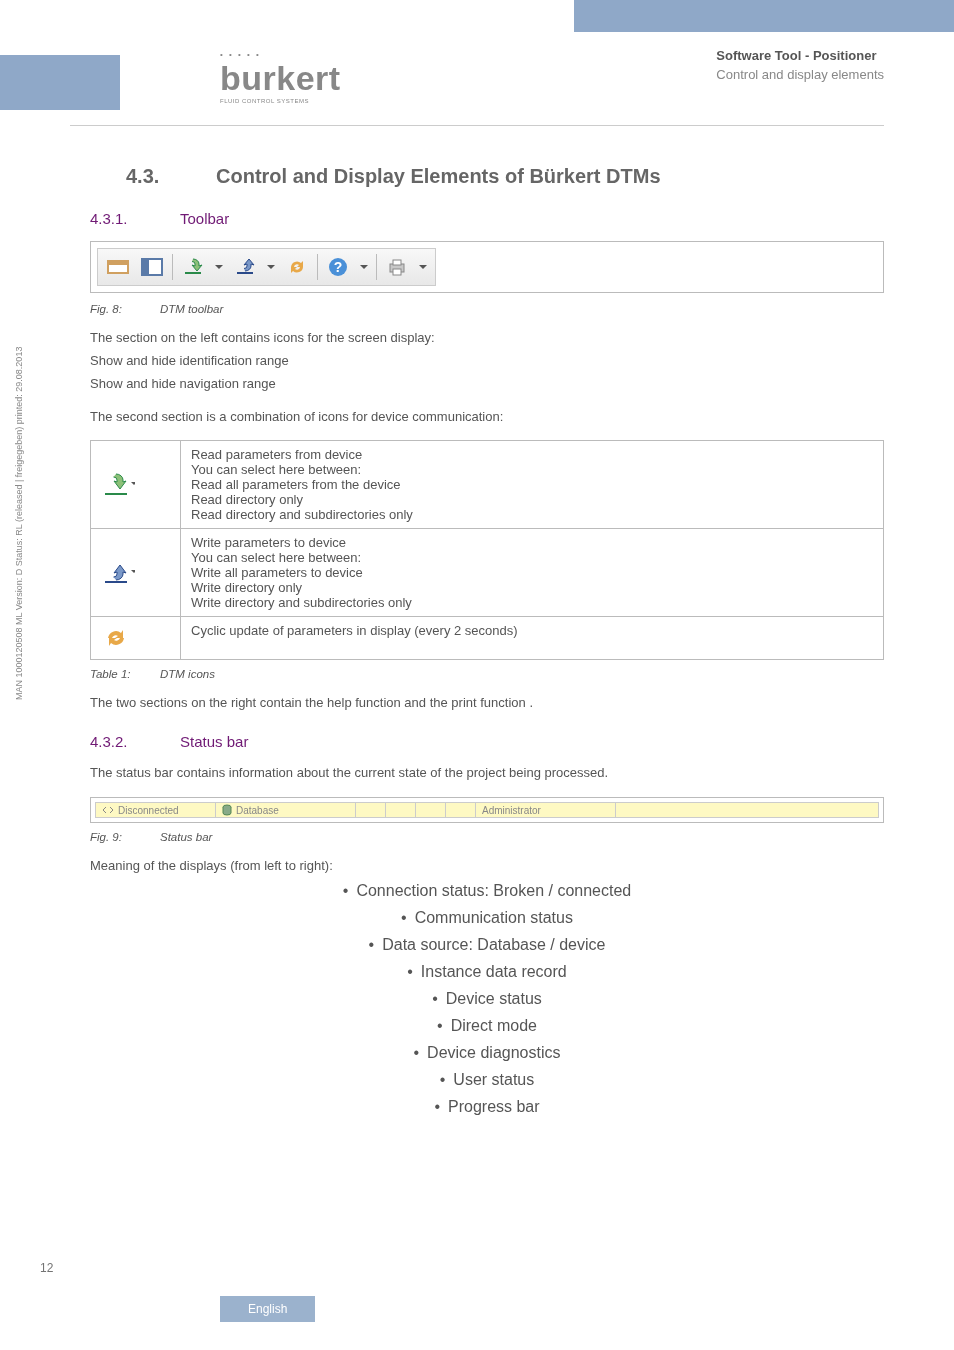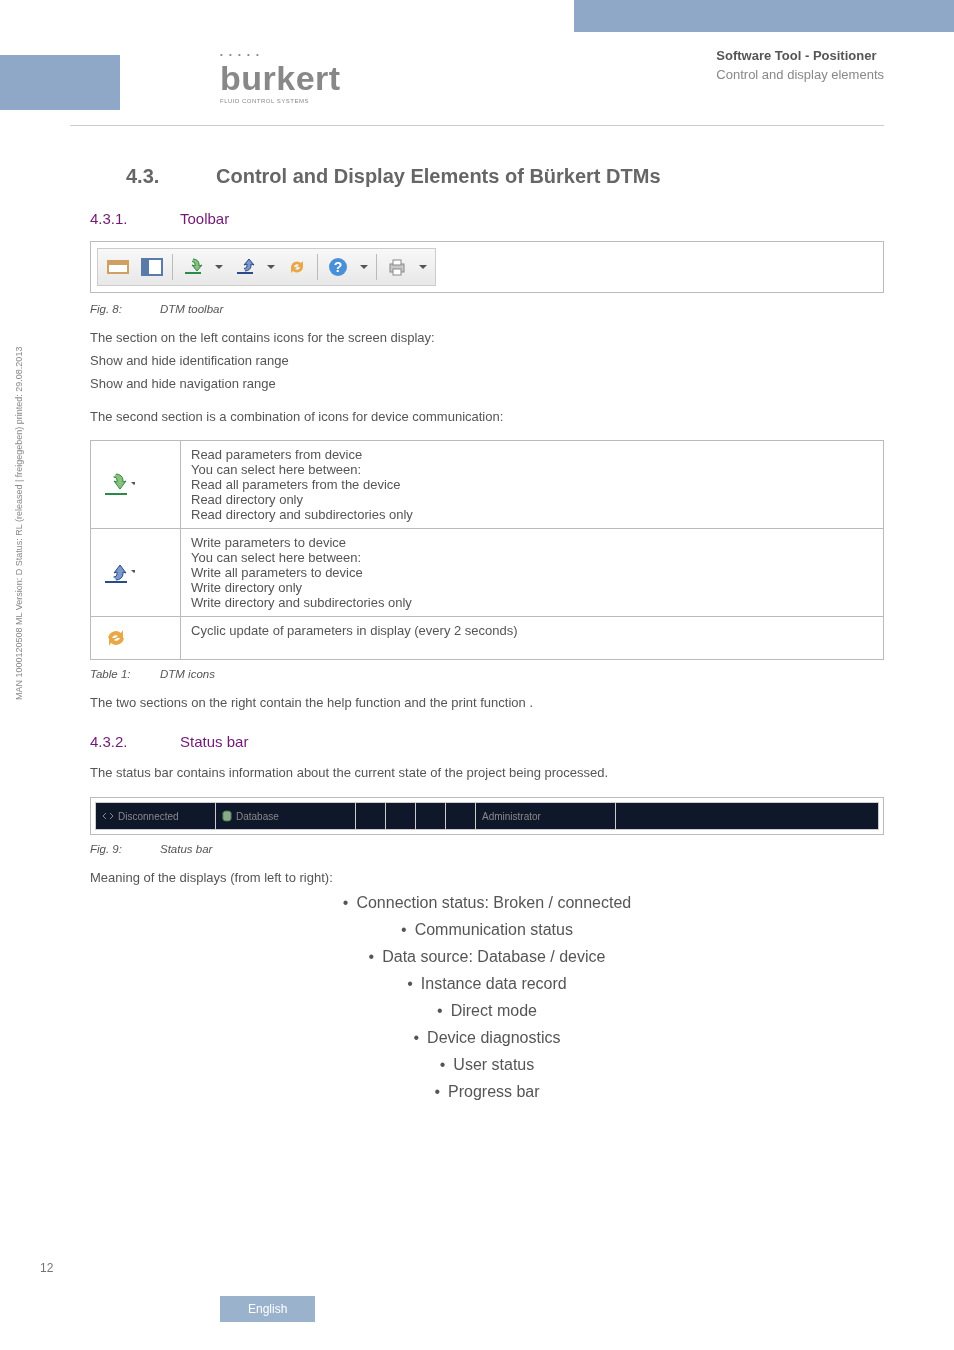"Disconnected" .statusbar-inner { background: #0f172a -> #fef9c3; height: 28px -> 16px }
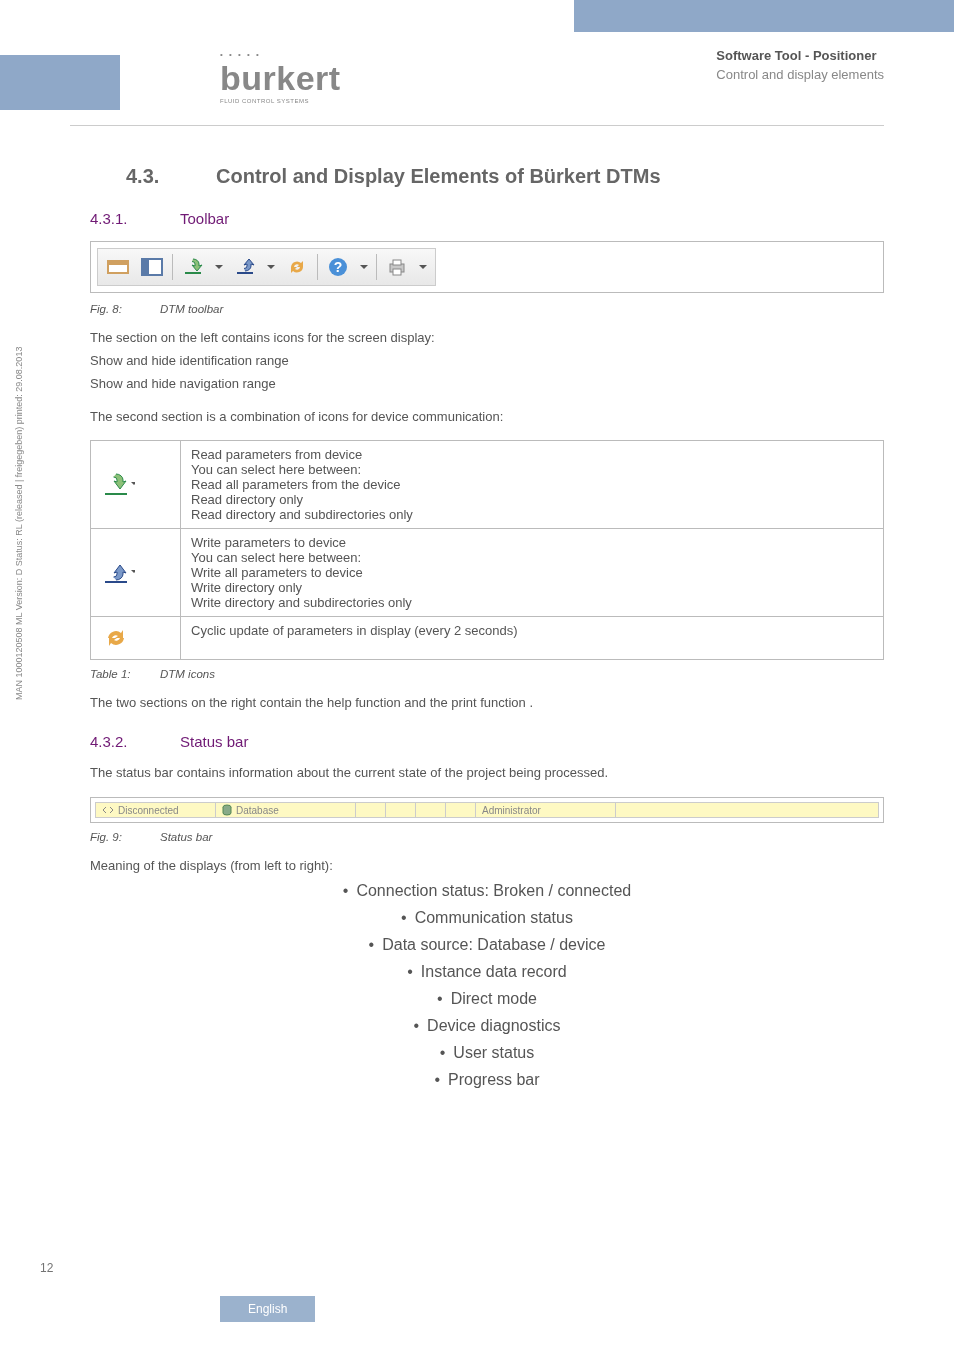"Device status" li { html: none -> <li>Device status</li> }
